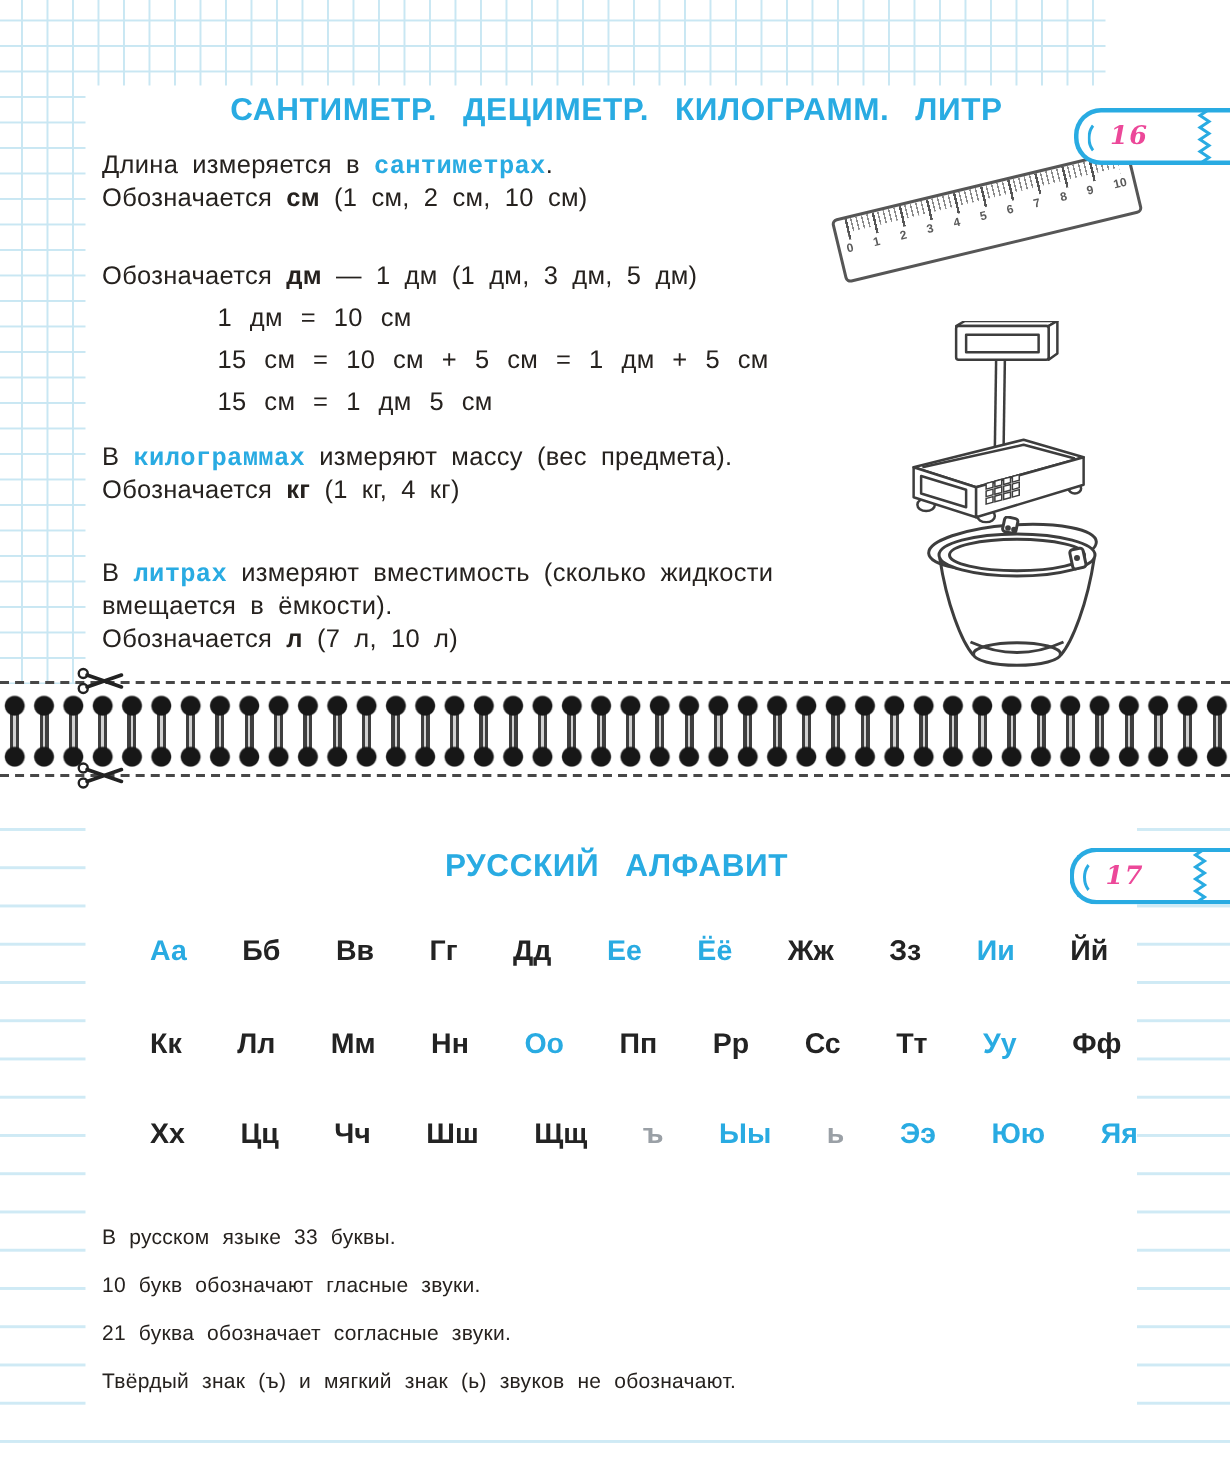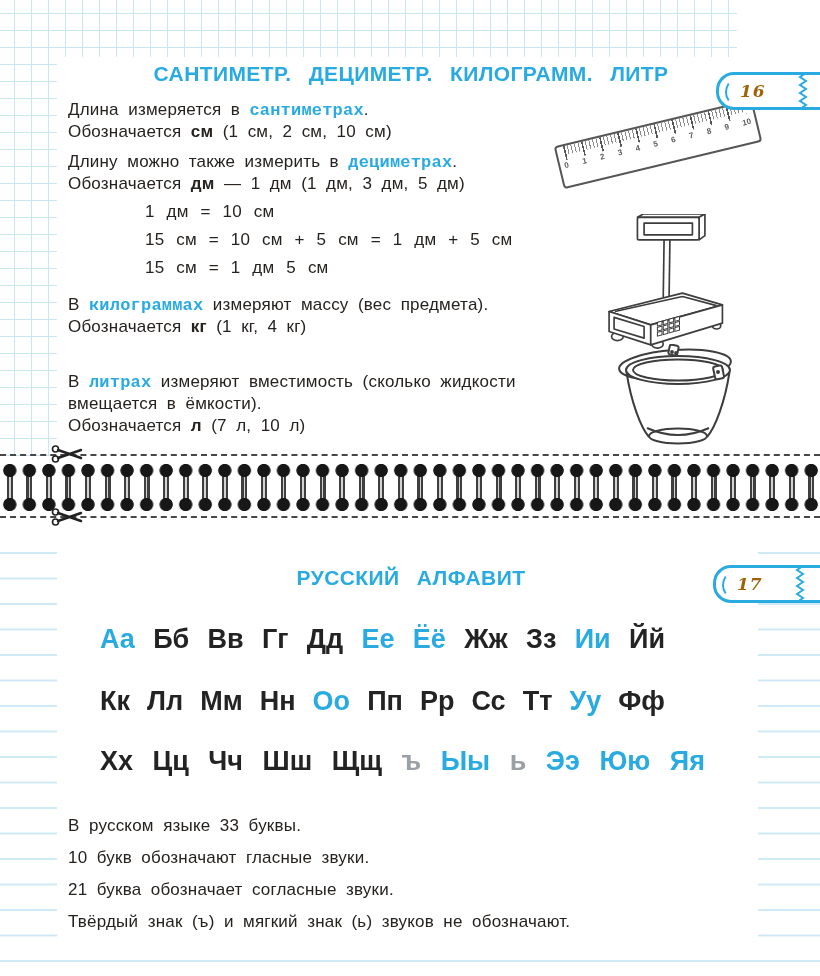"16" .badge .num { color: #a16207 -> #ec4899 }
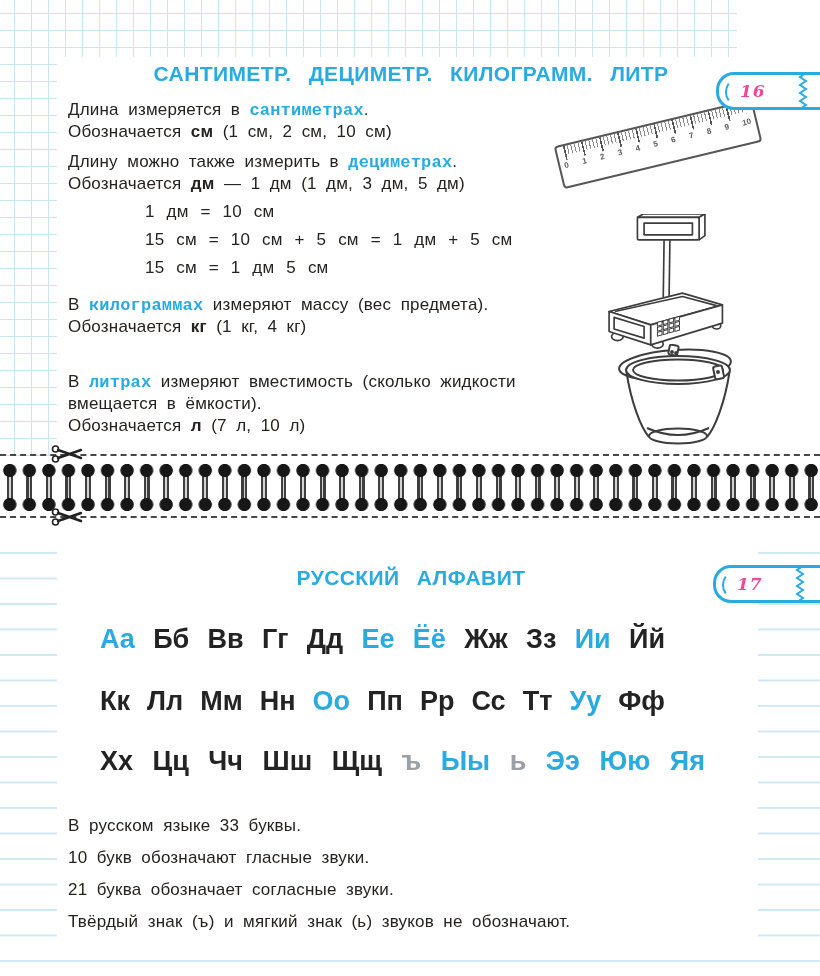"Длину можно также измерить в" div.bline { html: <div><span>Длину можно также измерить в </span><span>дециметрах</span><span>.</span></div> -> none }
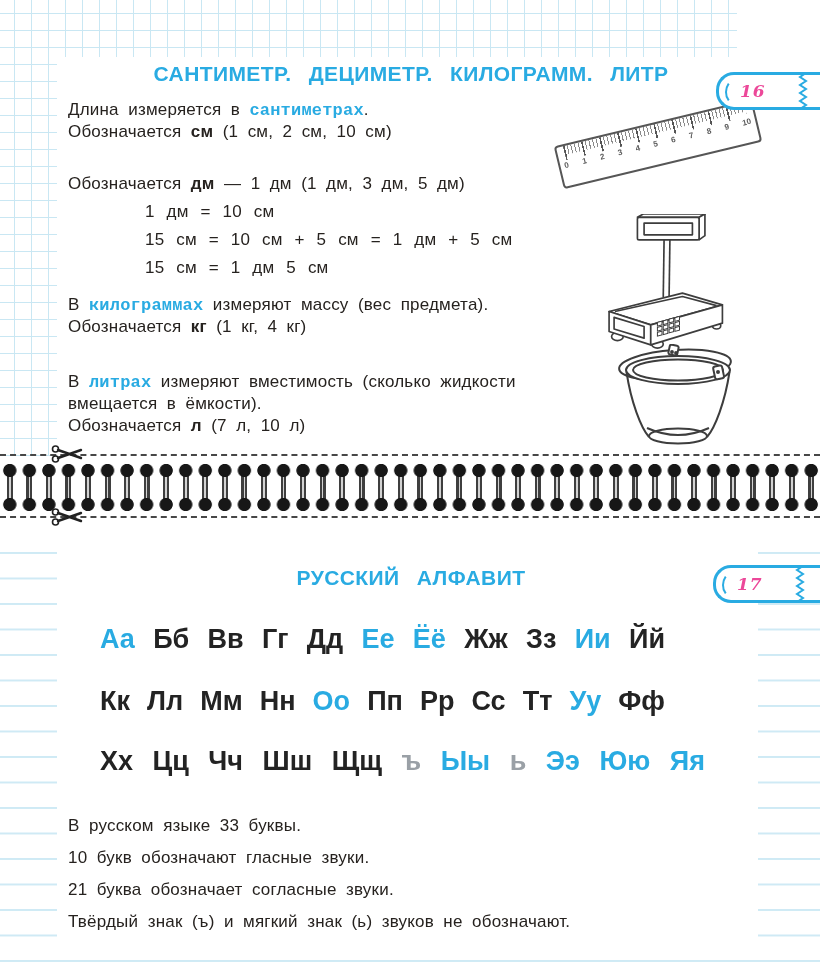"Аа" .letter-row { font-size: 27px -> 19px; gap: none -> 37px; justify-content: space-between -> flex-start }
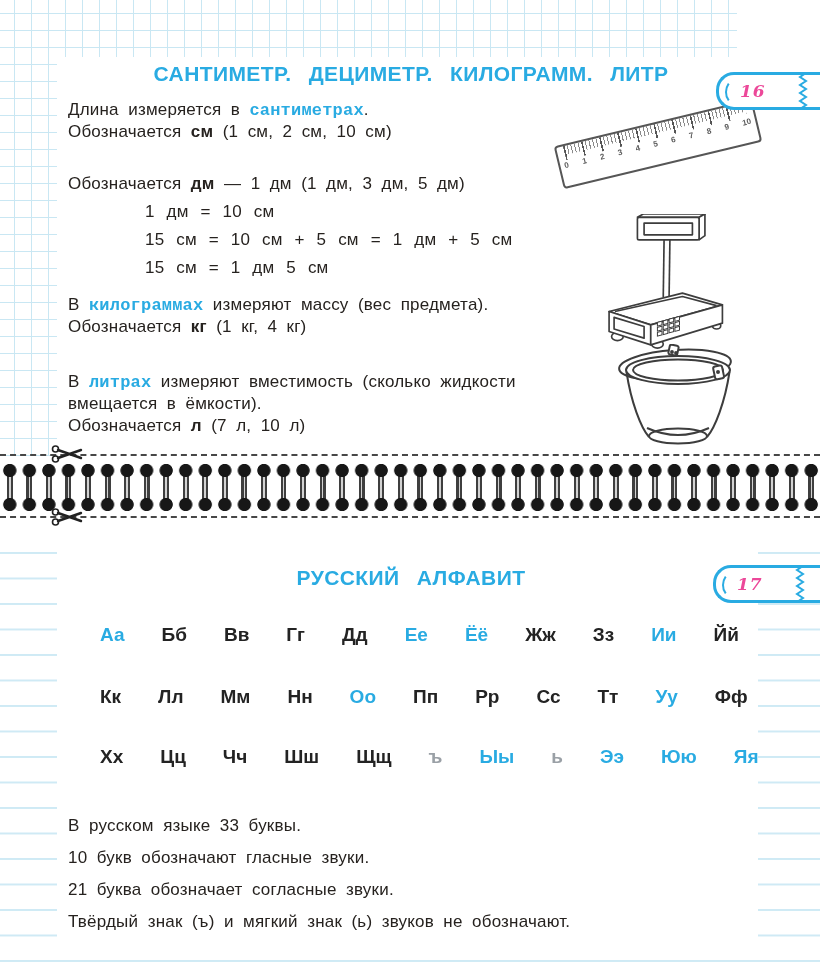"В русском языке 33 буквы." .fact { font-size: 17px -> 14px }
